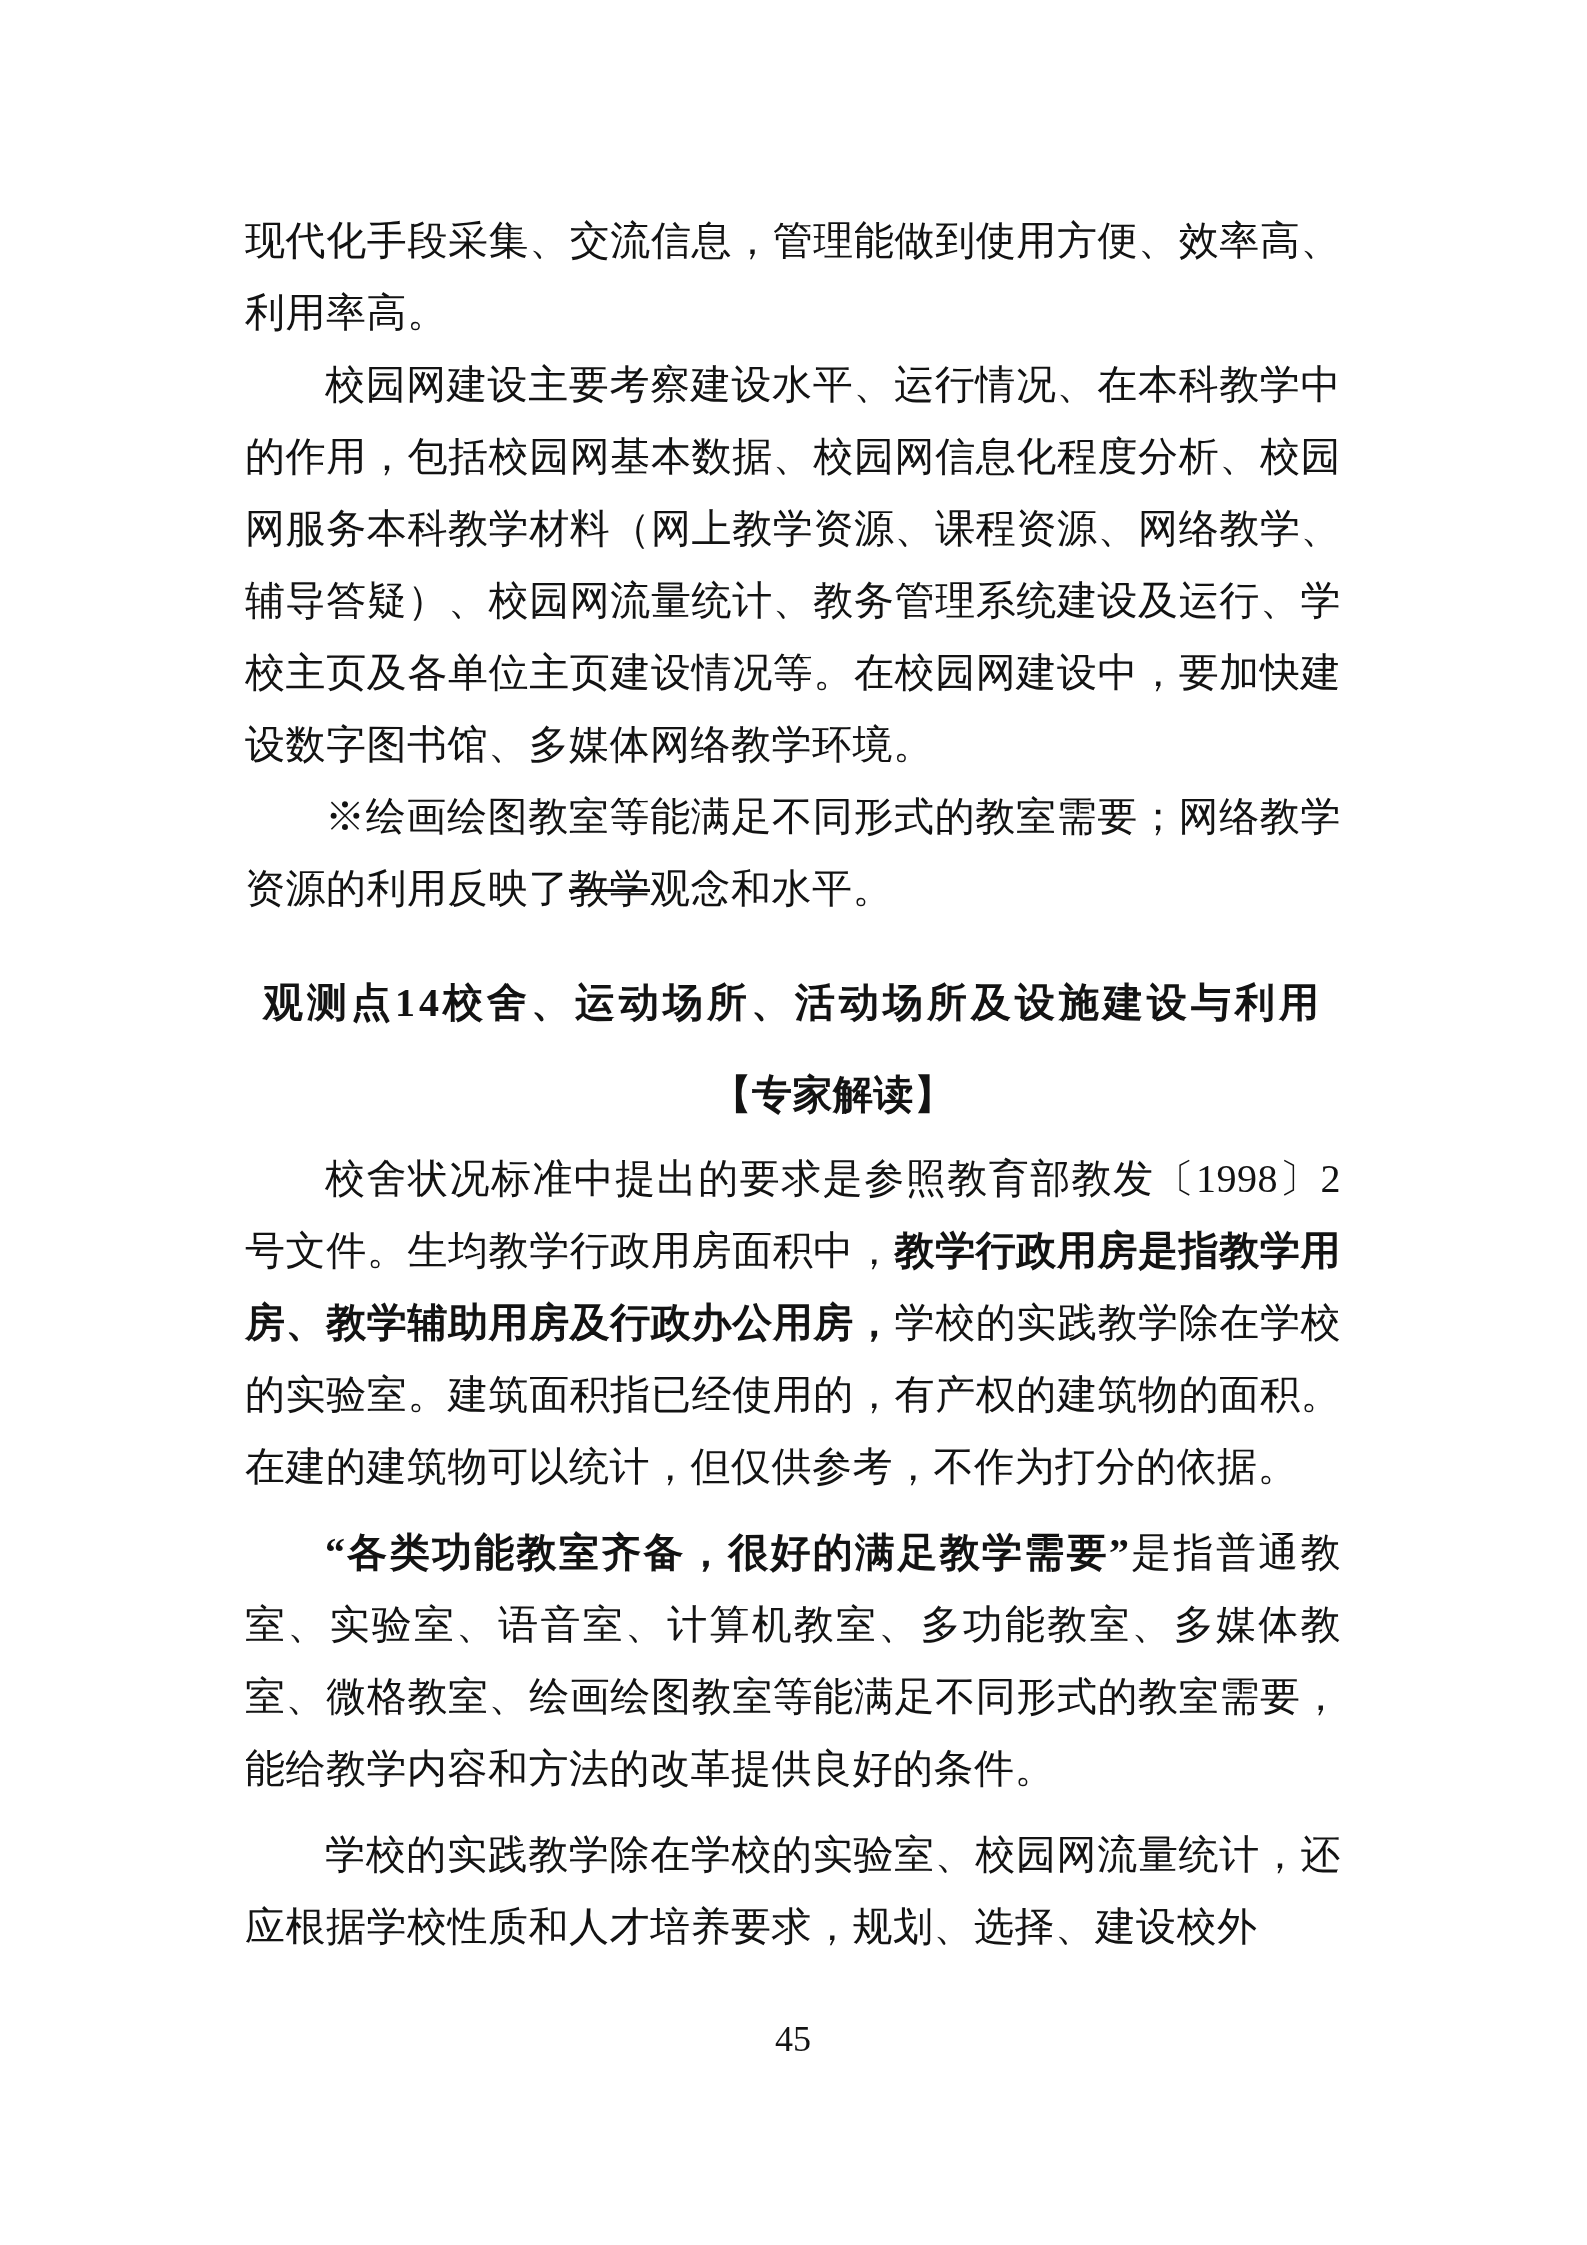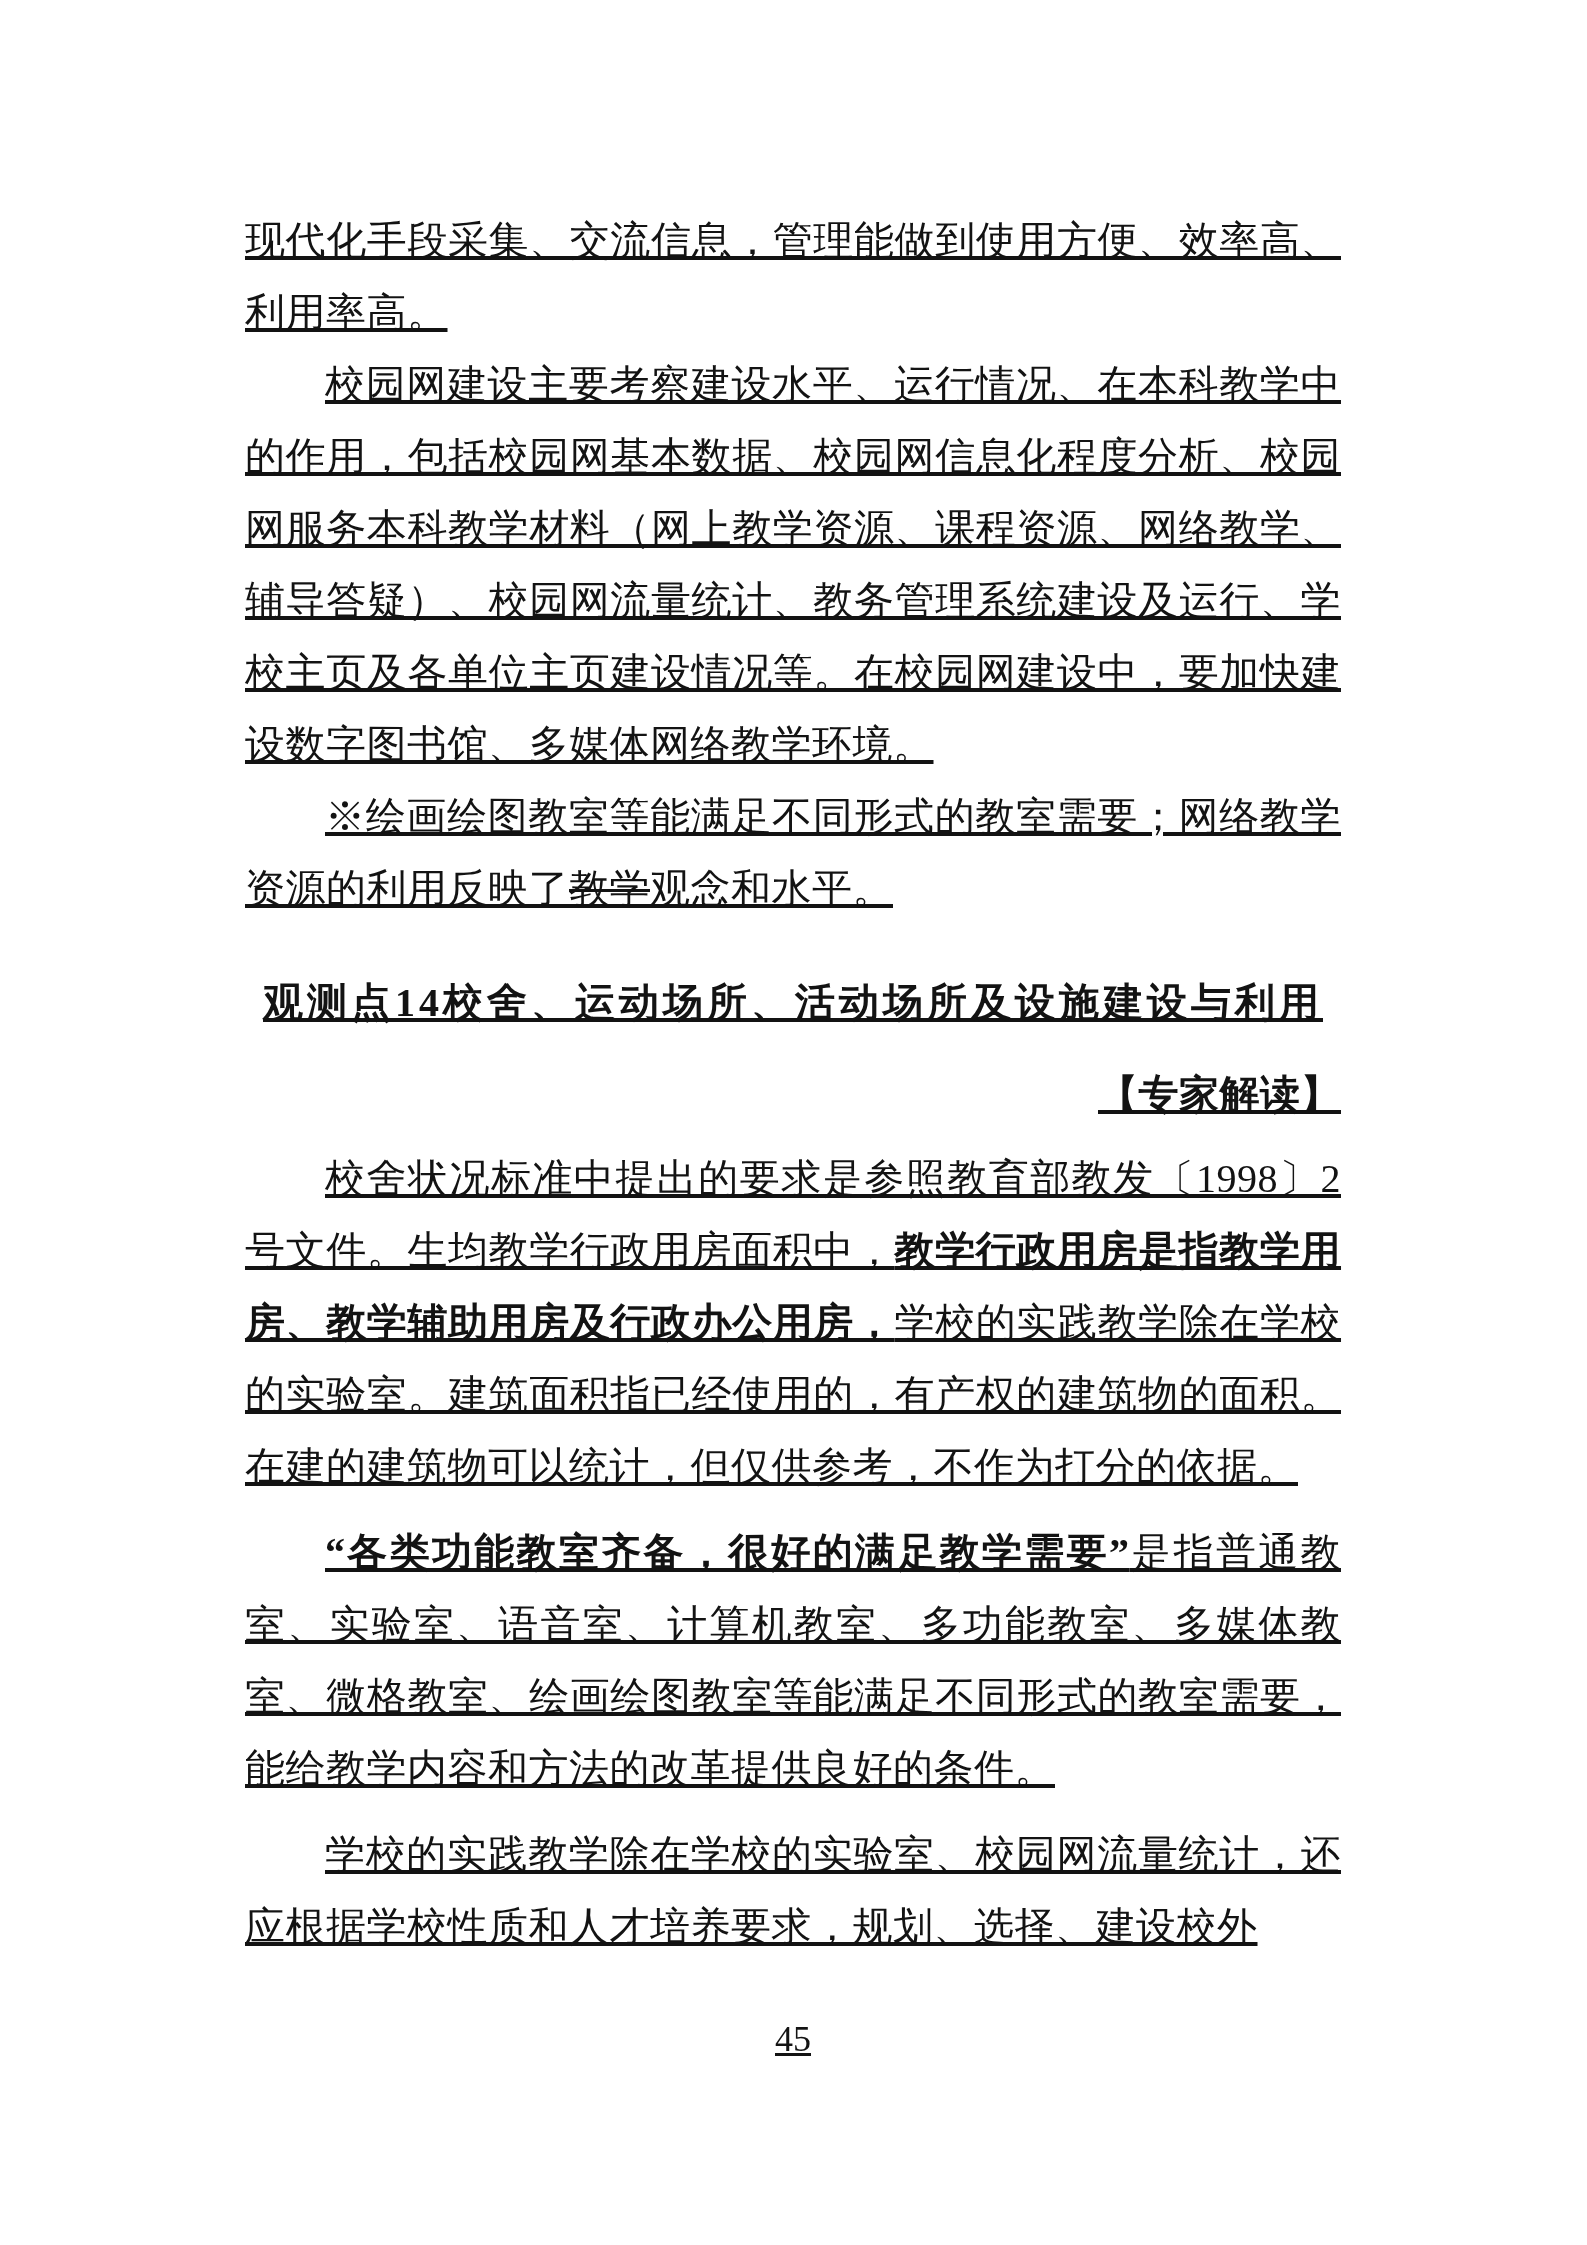"现代化手段采集、交流信息，管理能做到使用方便、效率高、利用率高。" .page { text-decoration: underline -> none }
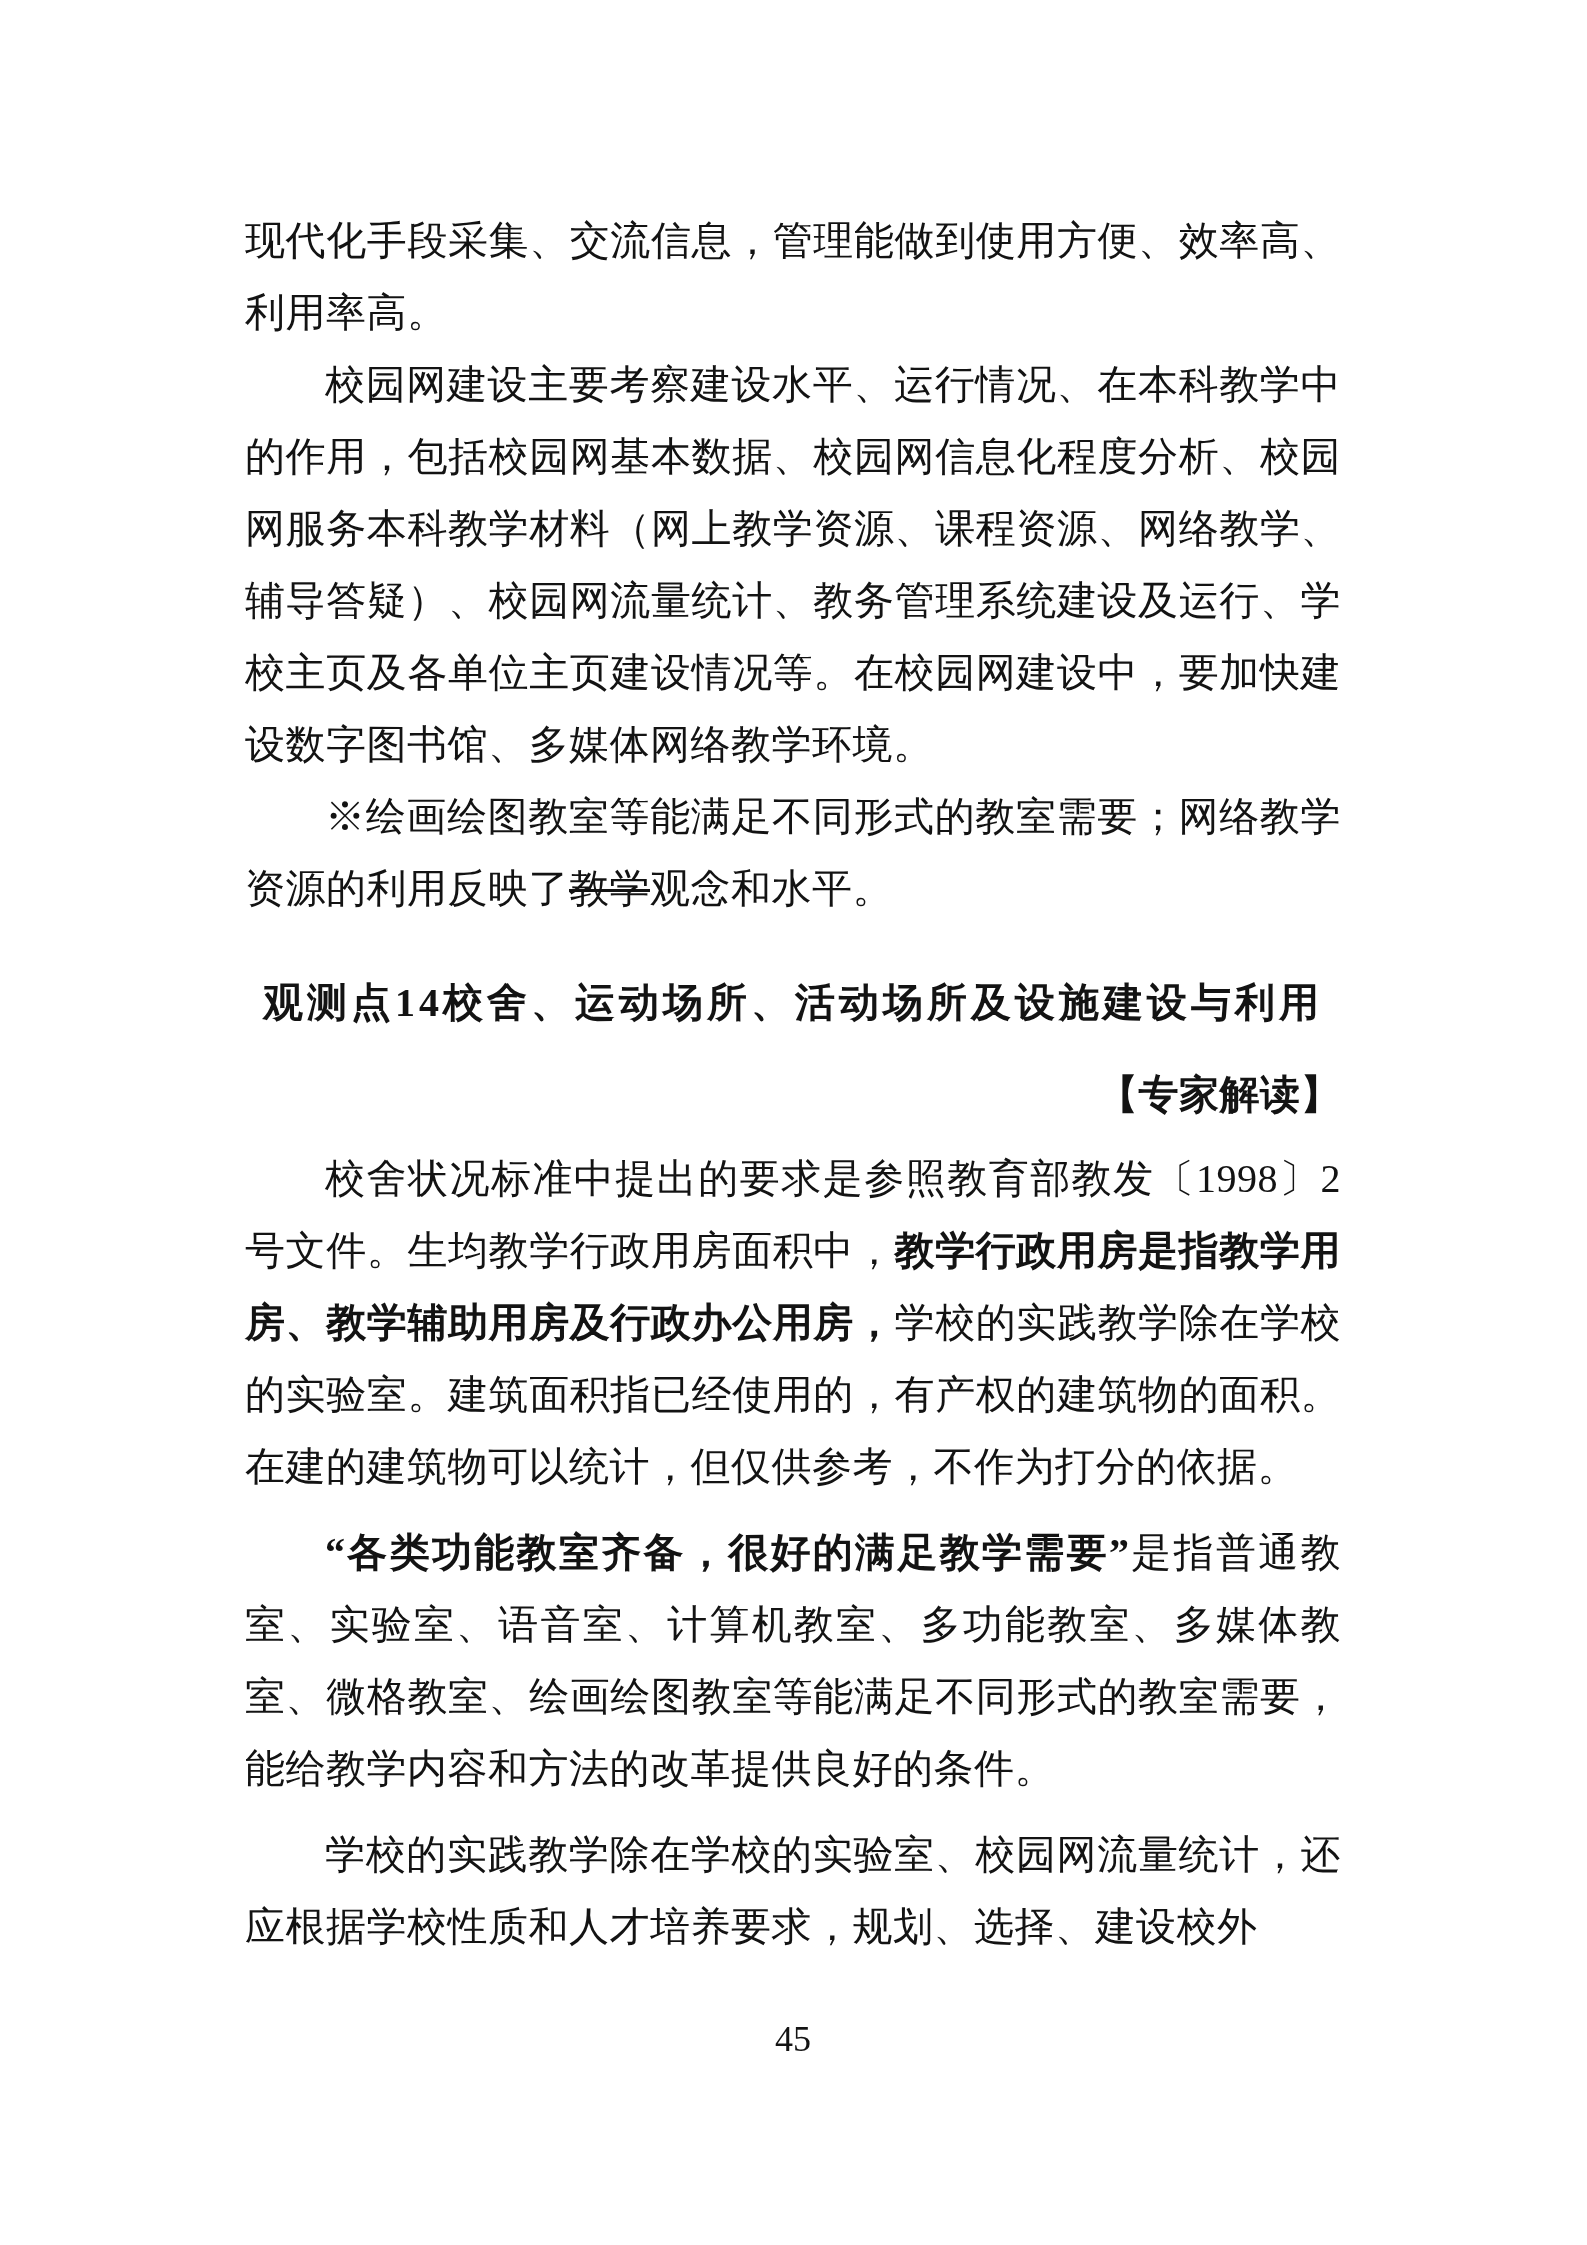"【专家解读】" .subheading { text-align: right -> center }
